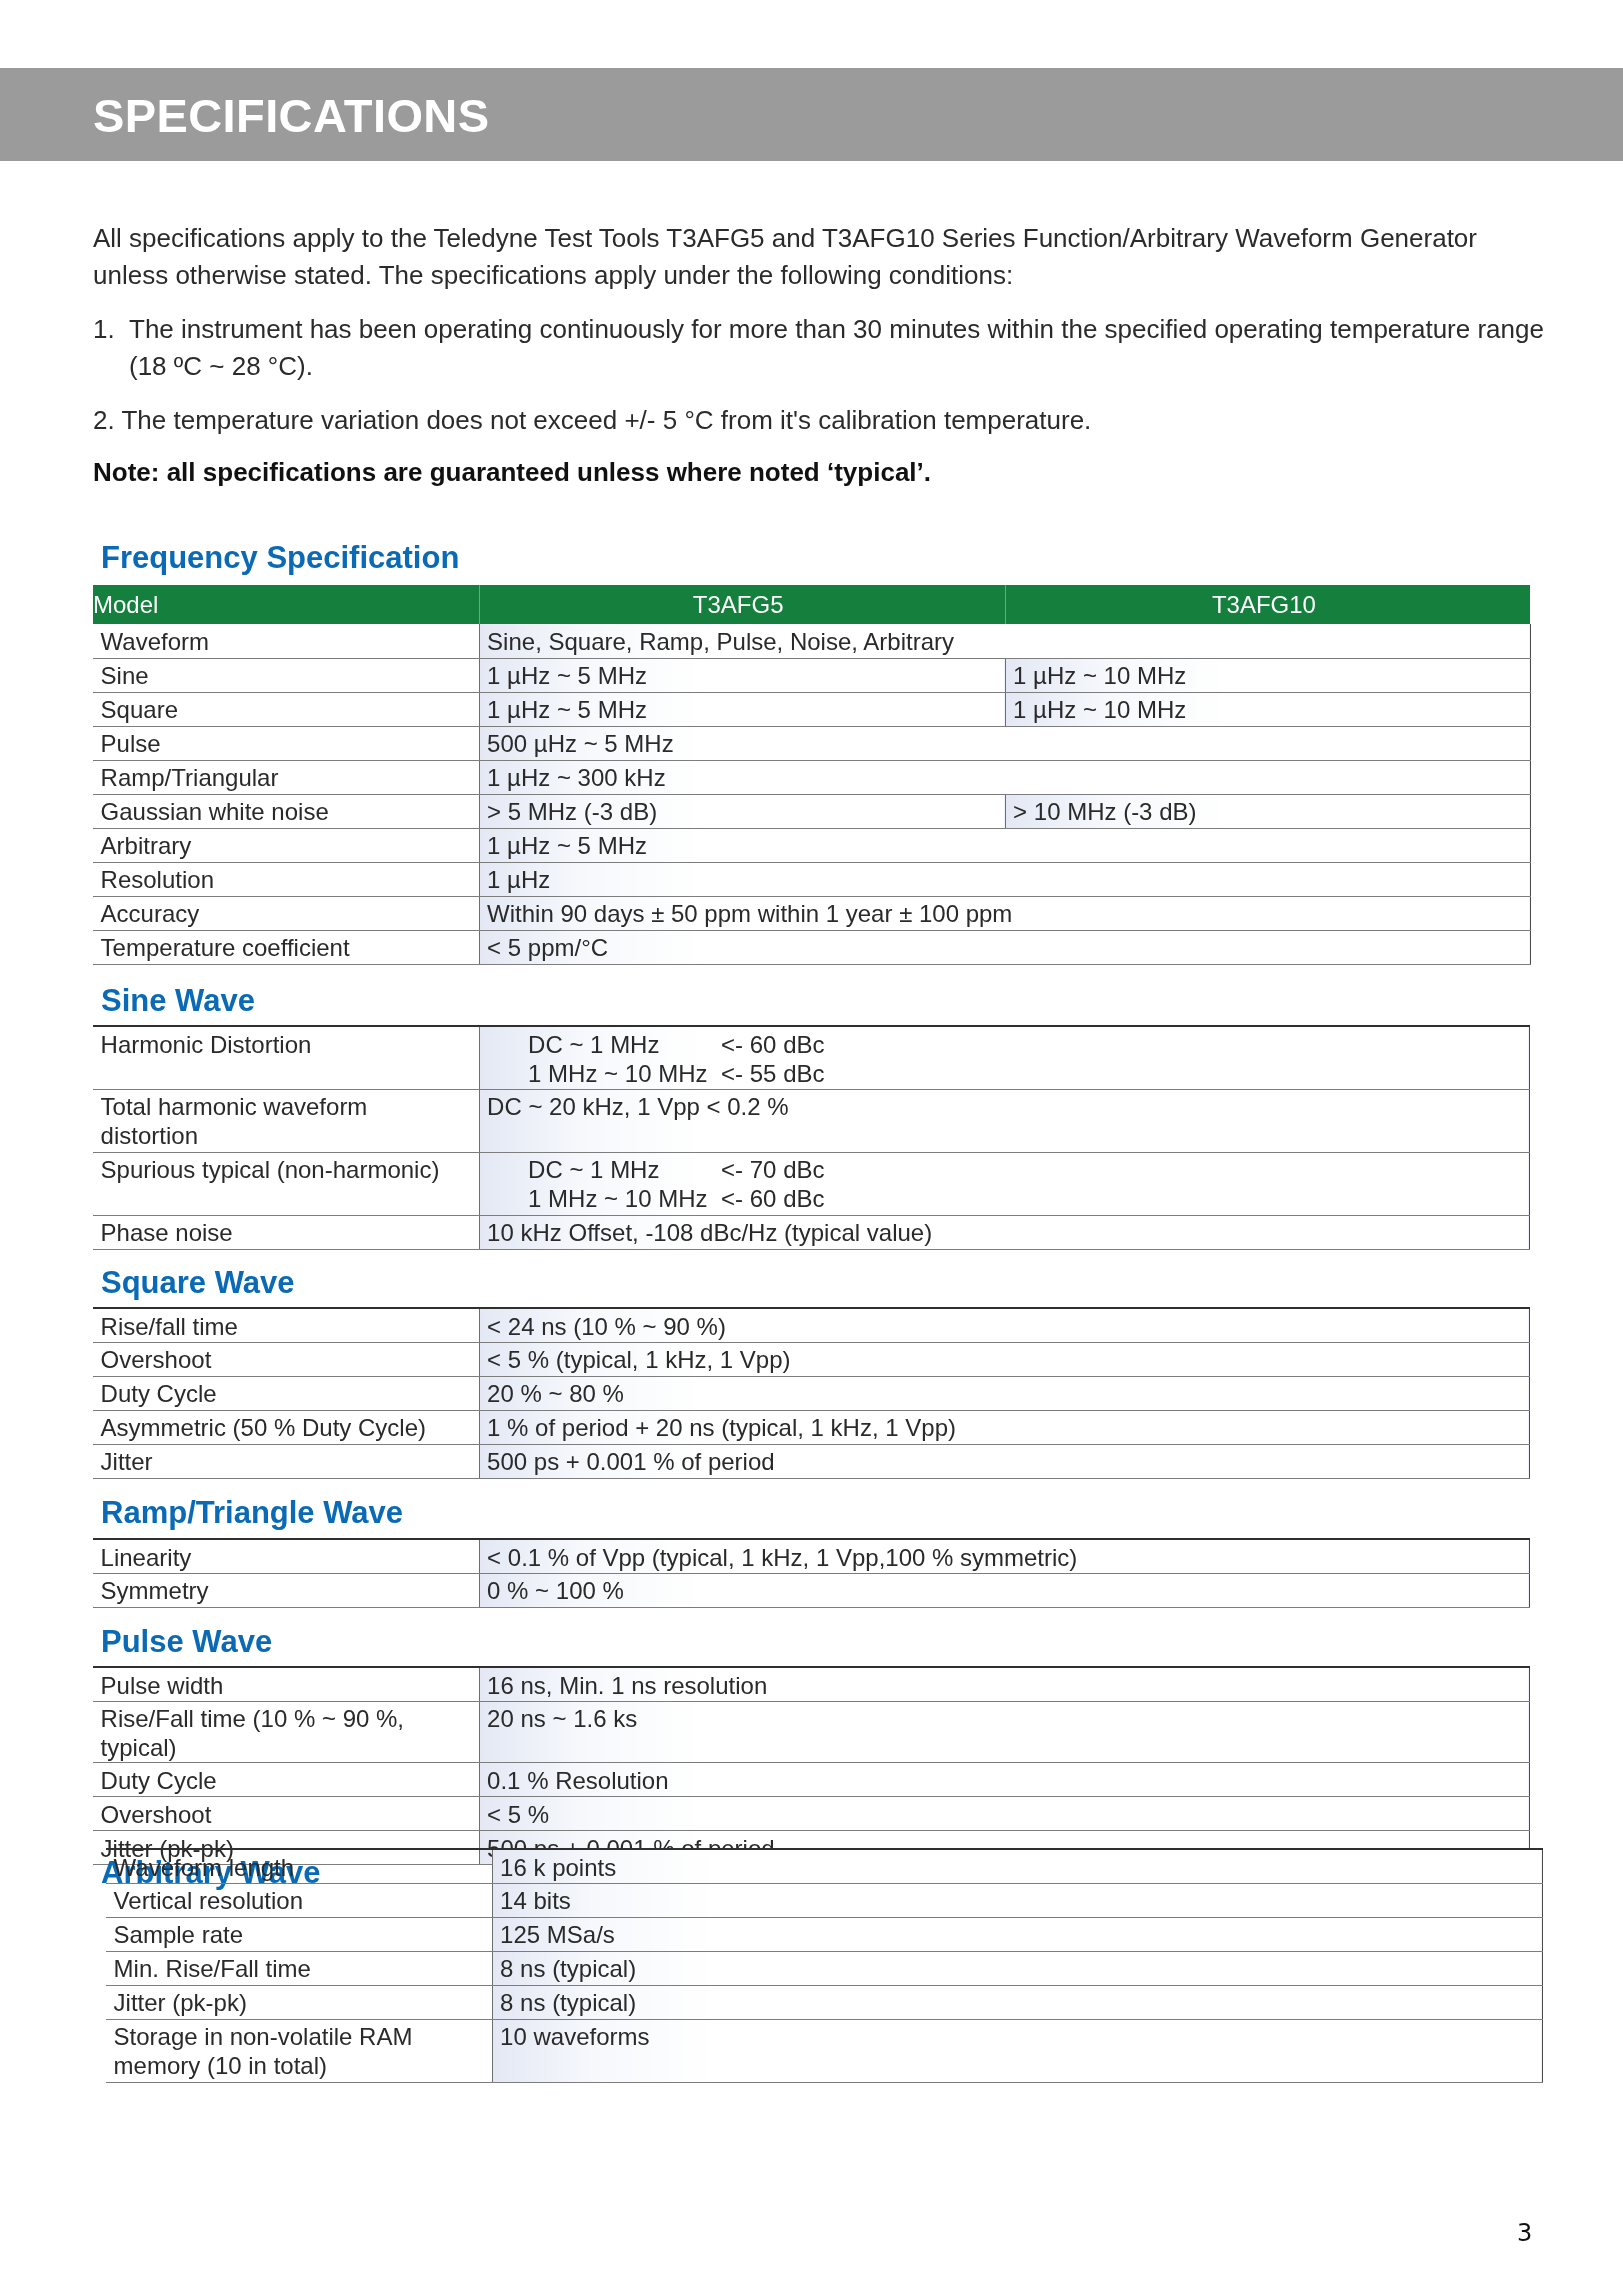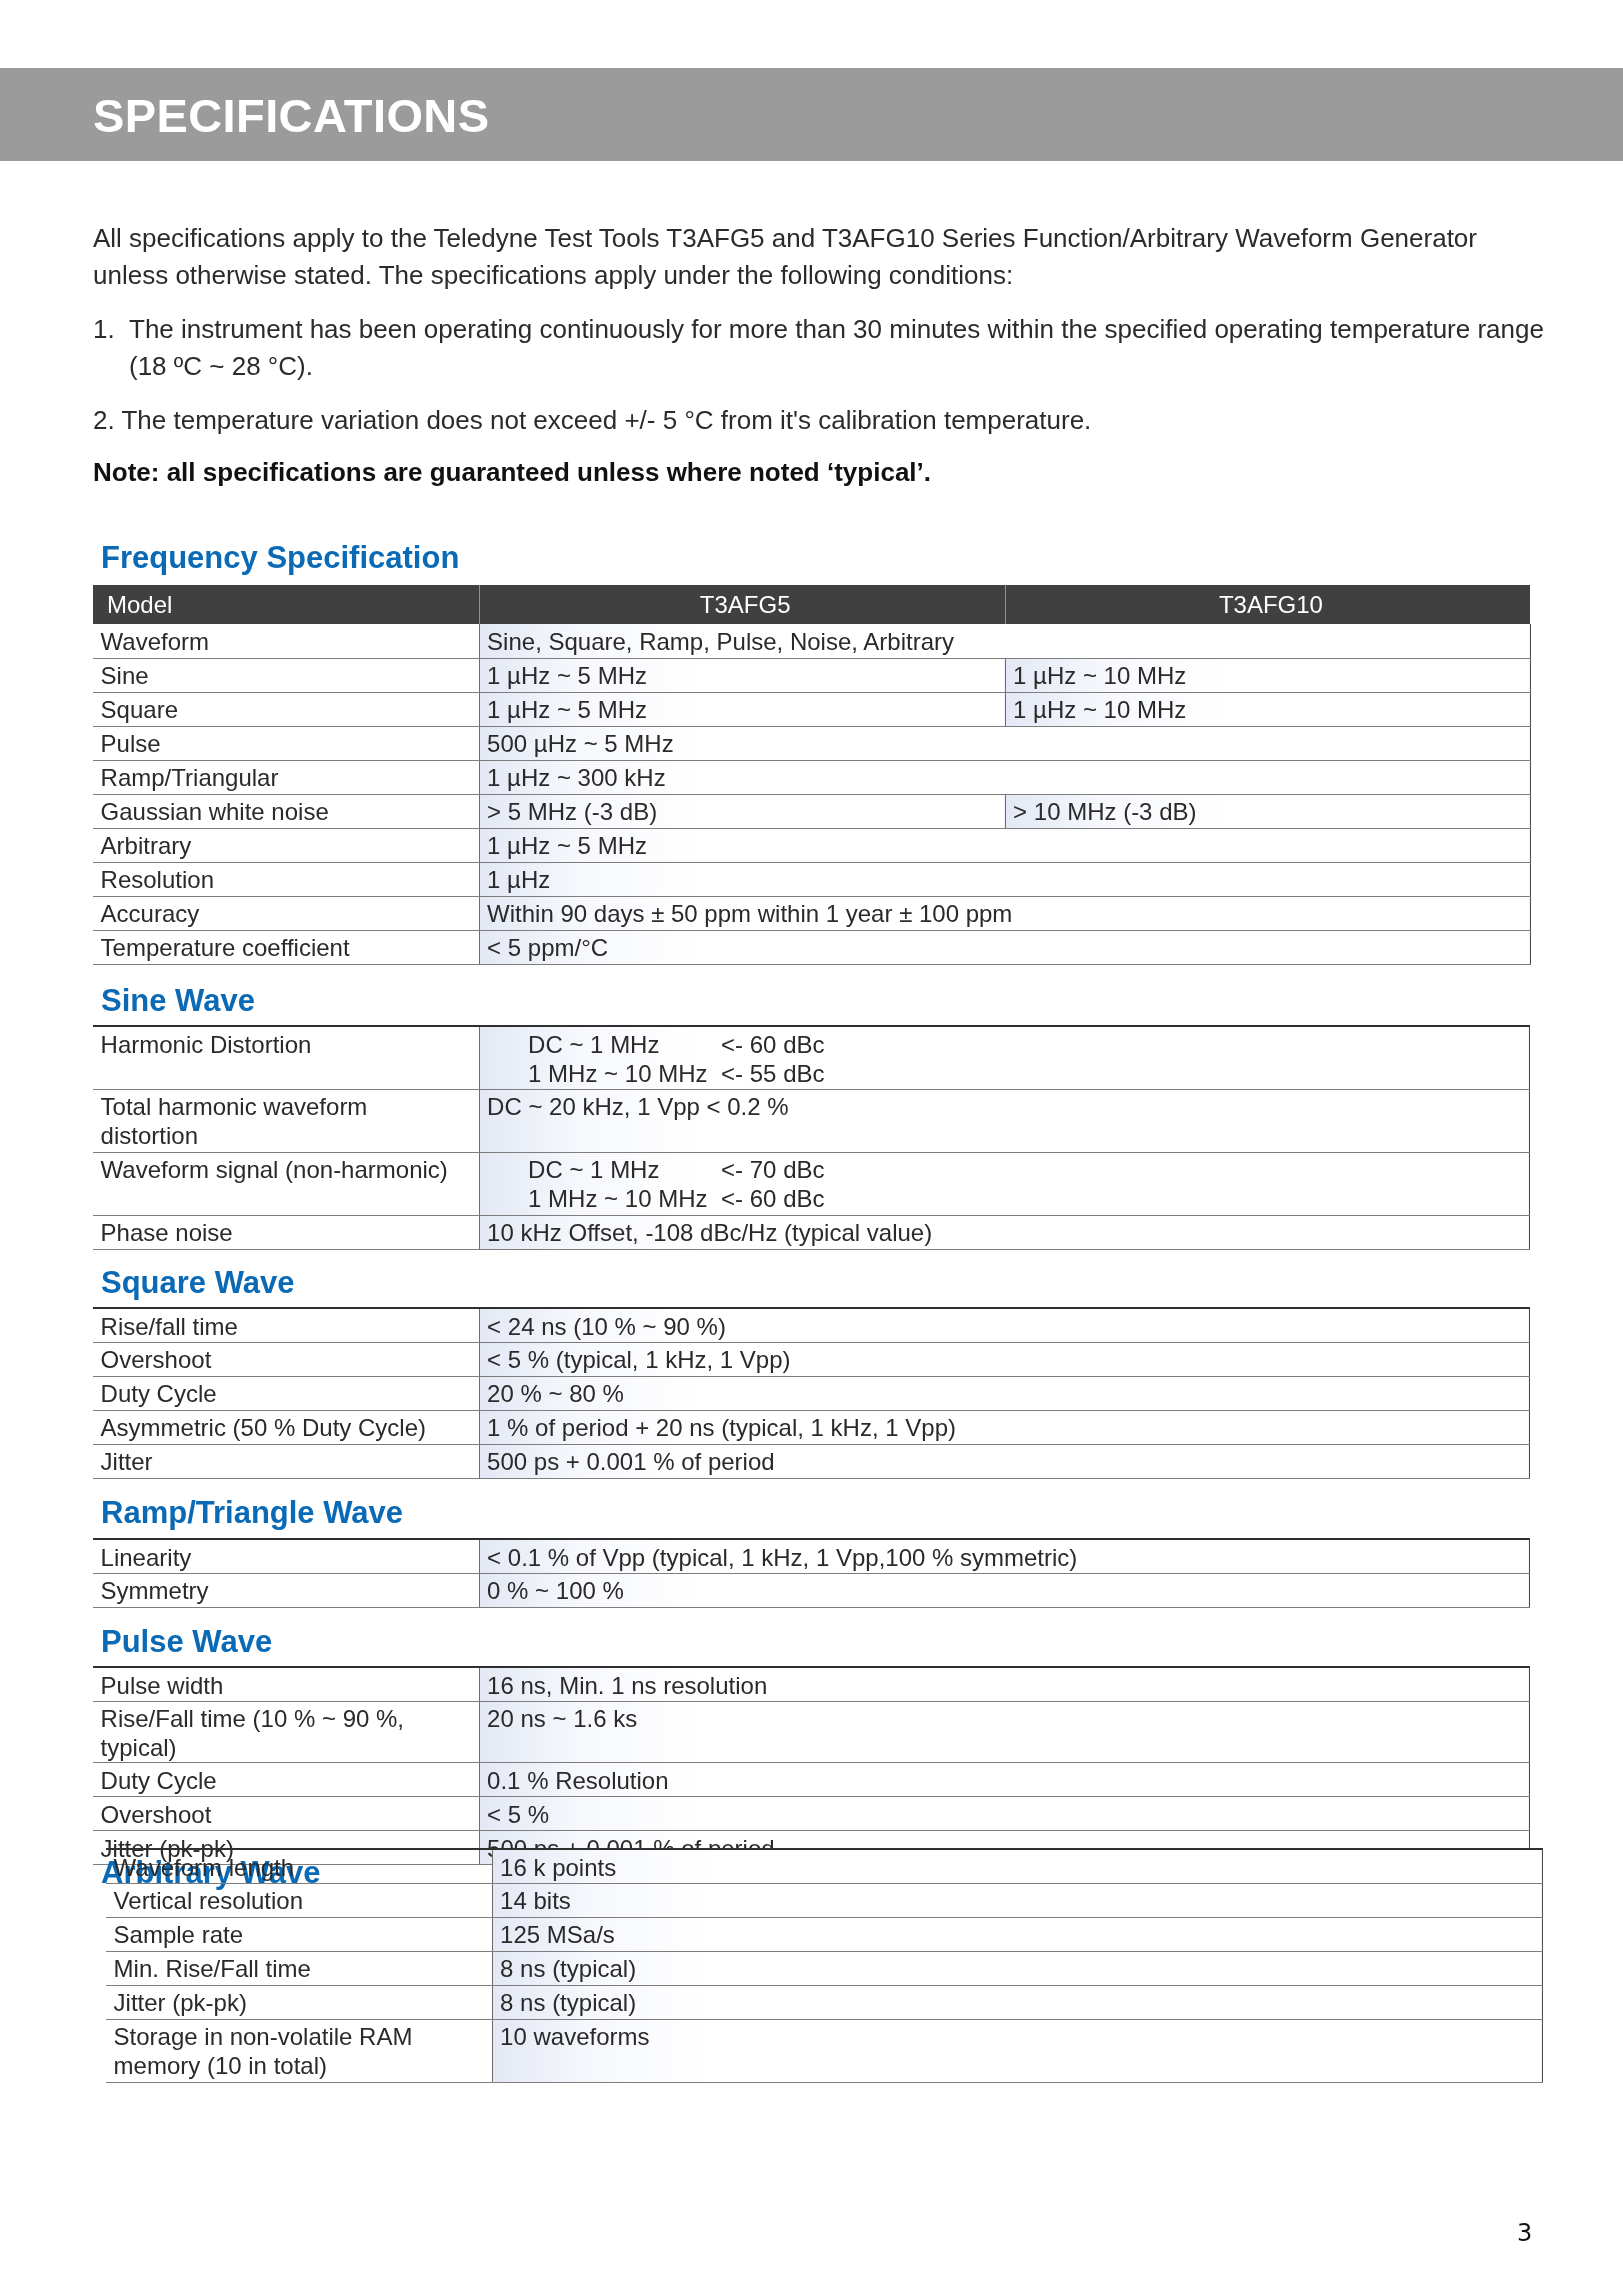"Model" table.freq thead th { background: #404040 -> #15803d; padding-left: 14px -> 0 }
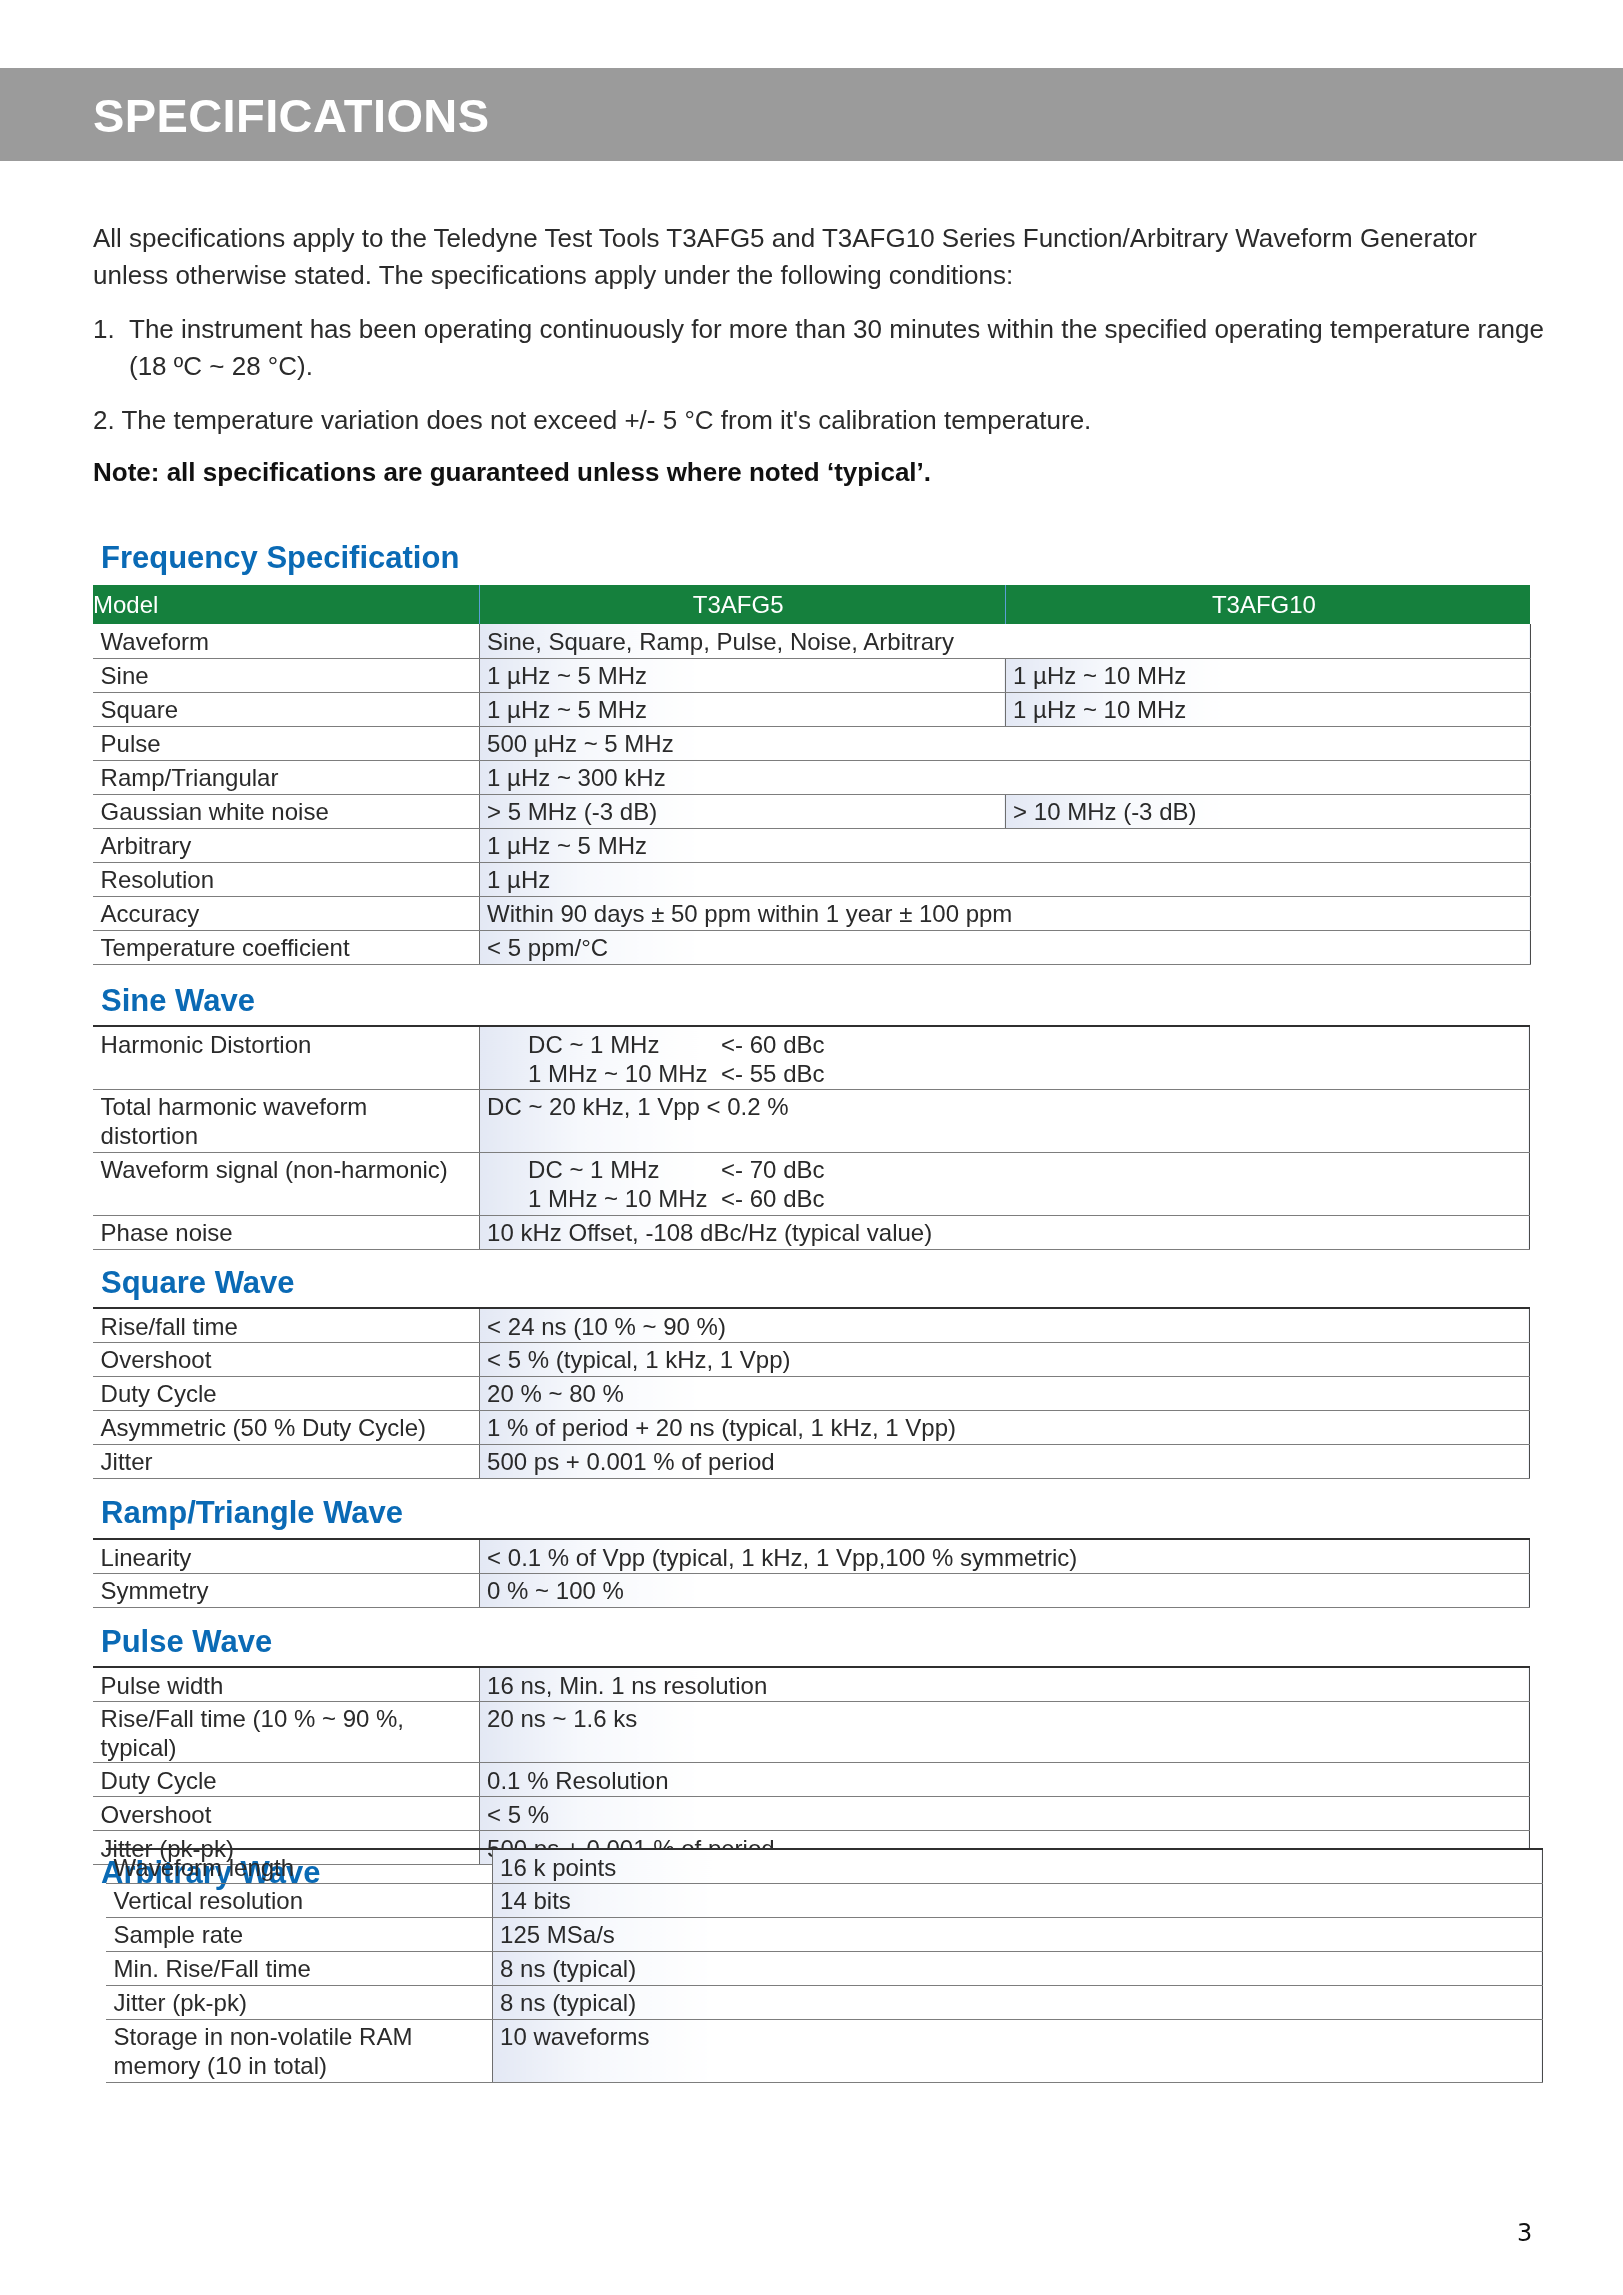"Waveform signal (non-harmonic)" td.lbl { text: Waveform signal -> Spurious typical }
